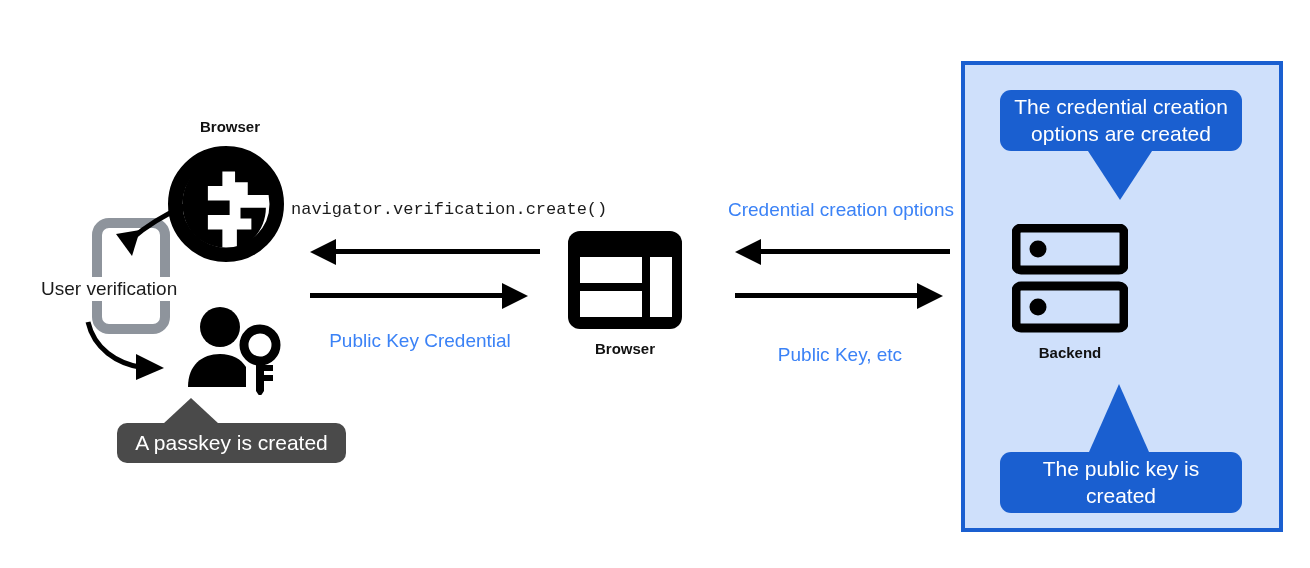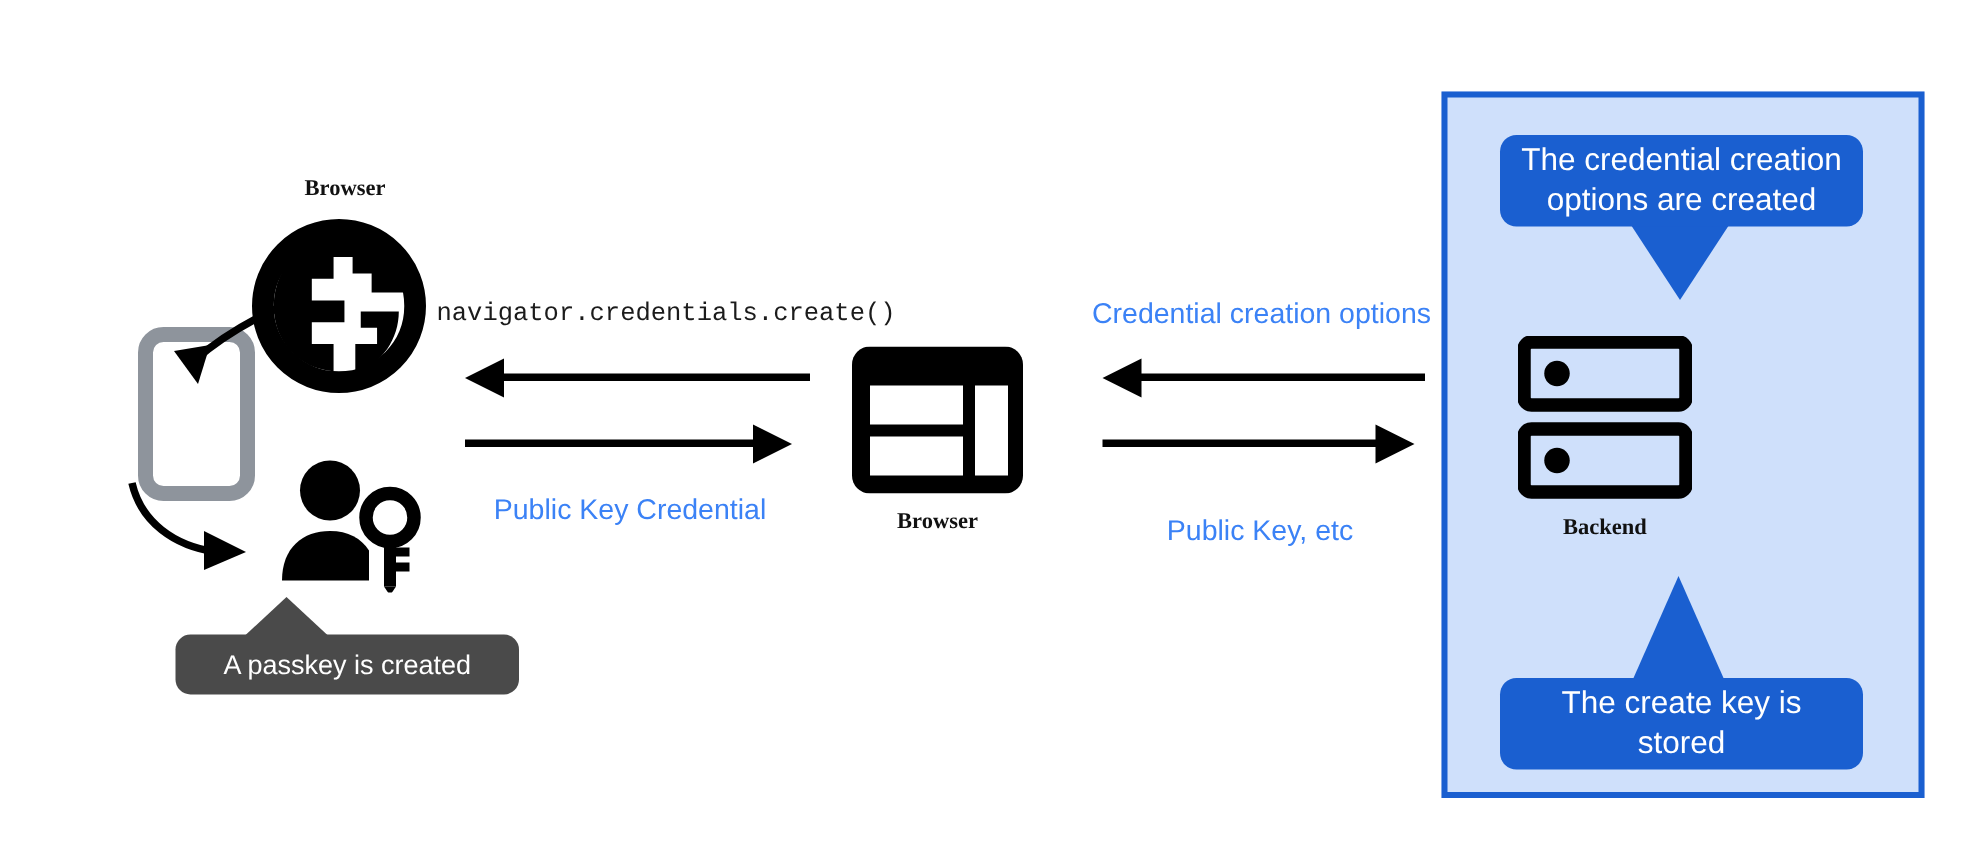"Browser" .label-bold { font-family: Liberation Serif, serif -> Liberation Sans, sans-serif }
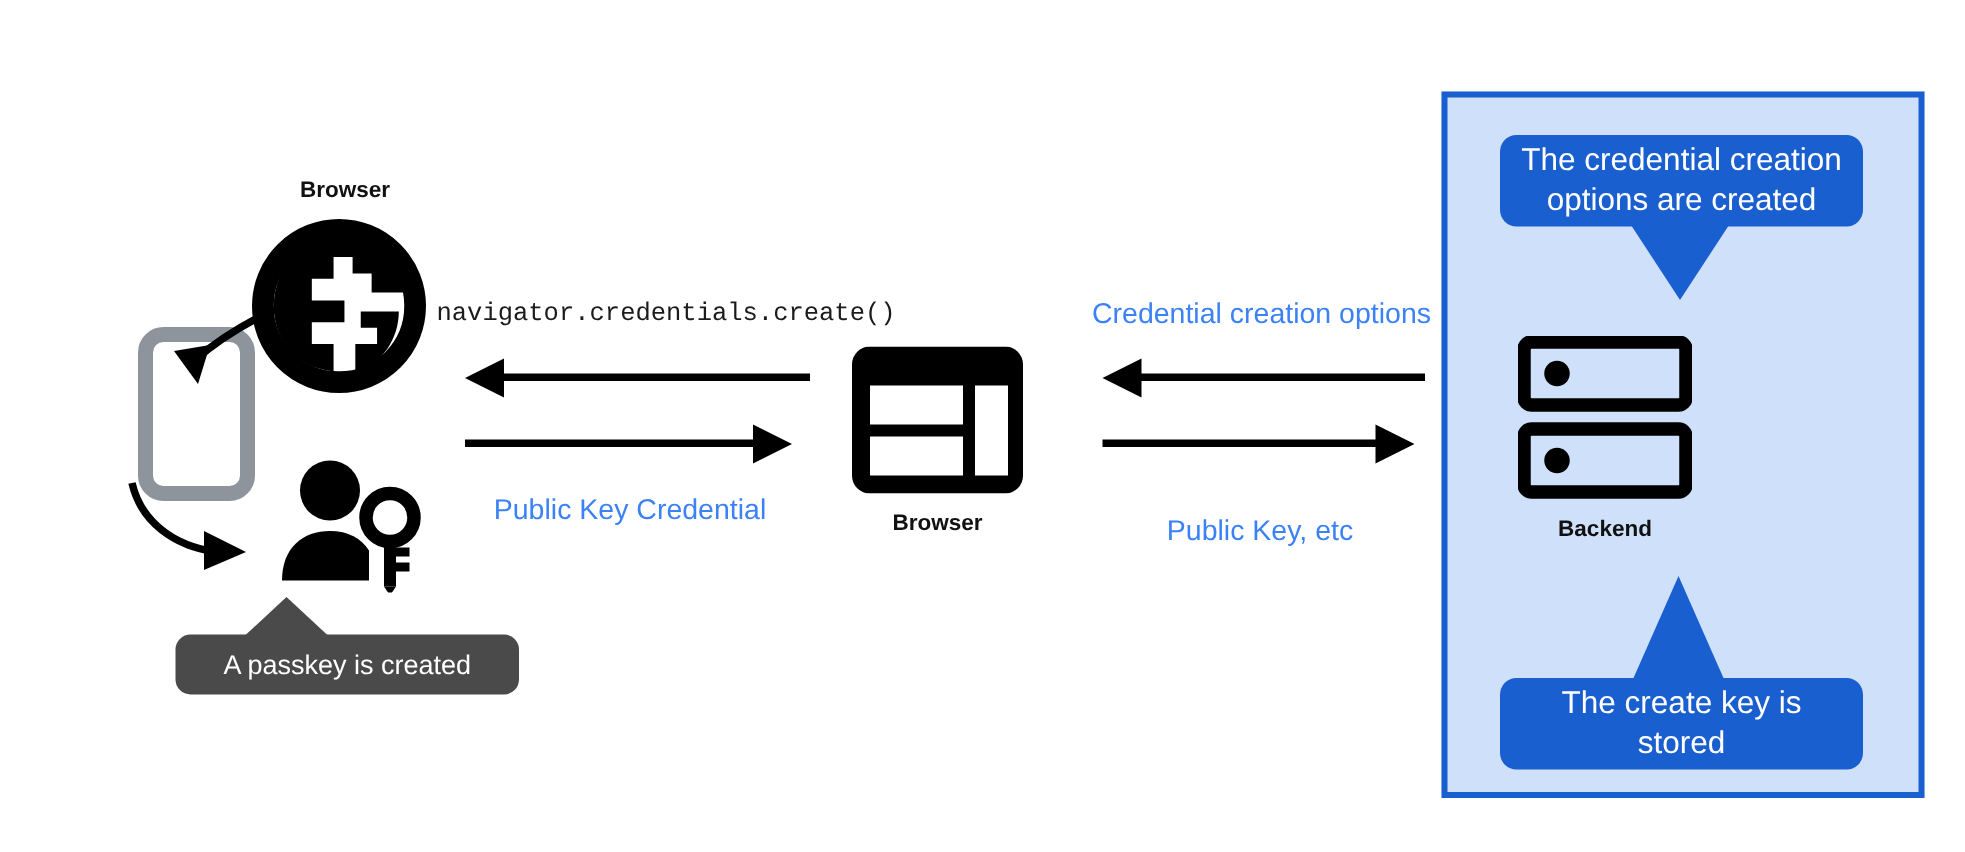"navigator.credentials.create()" div.abs { text: navigator.credentials.create -> navigator.verification.create }
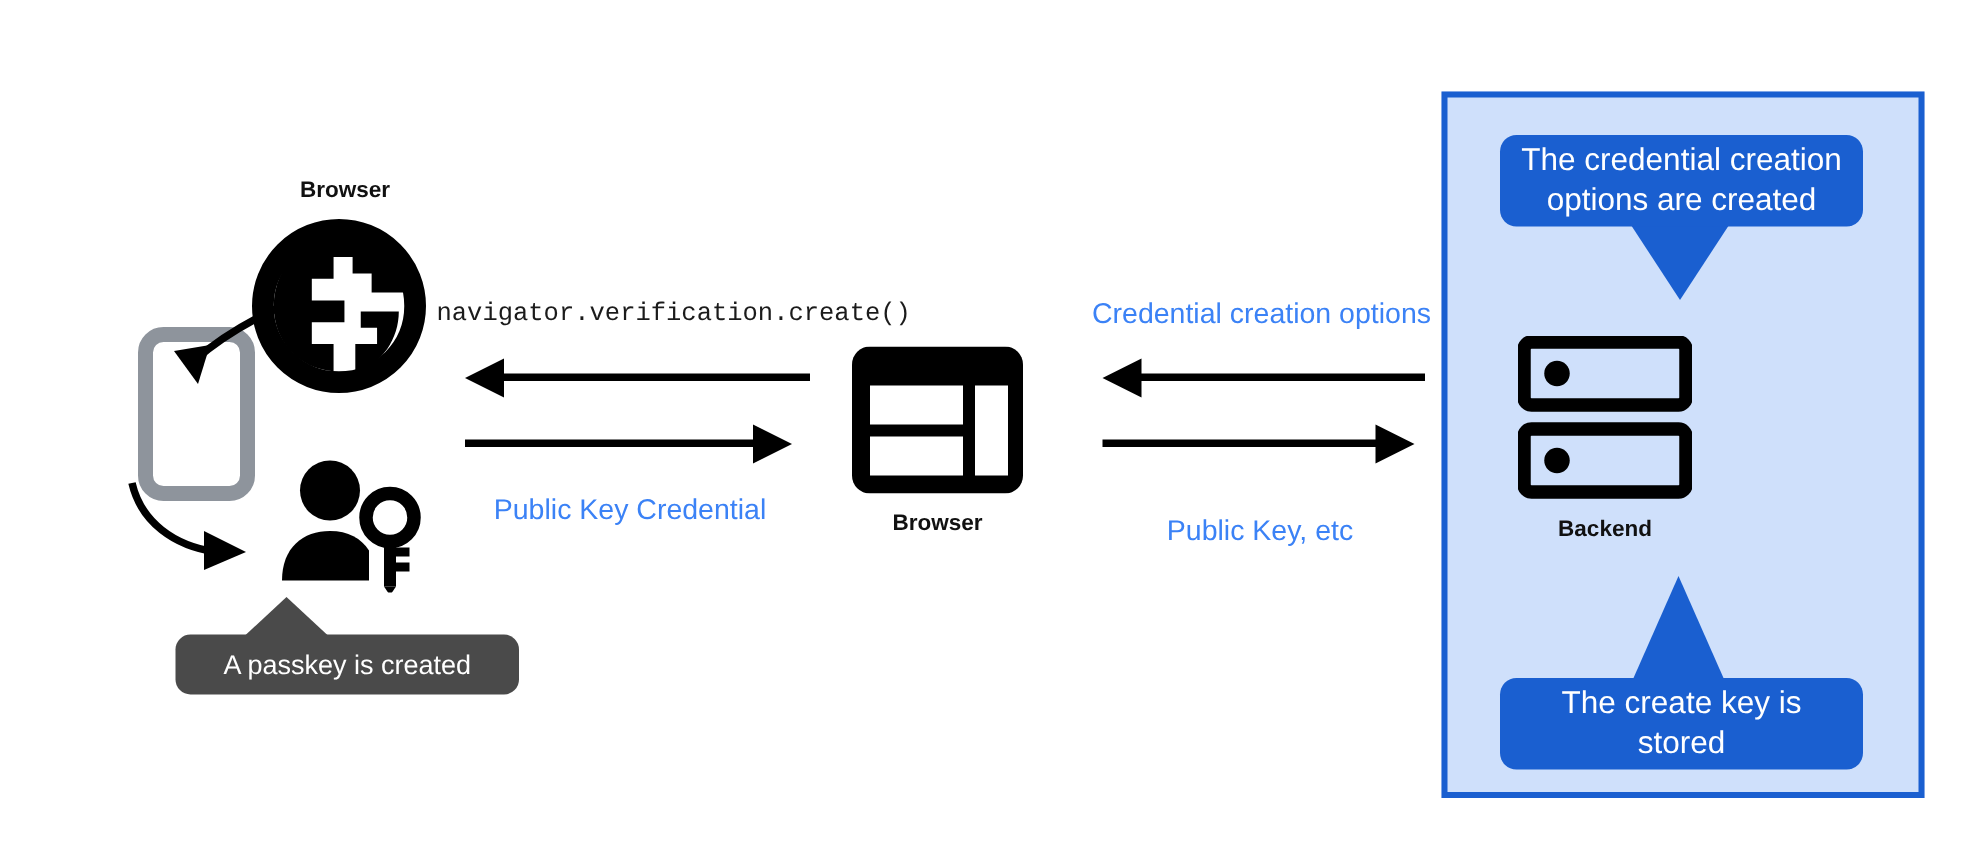"User verification" div.abs { html: none -> <div>User verification</div> }
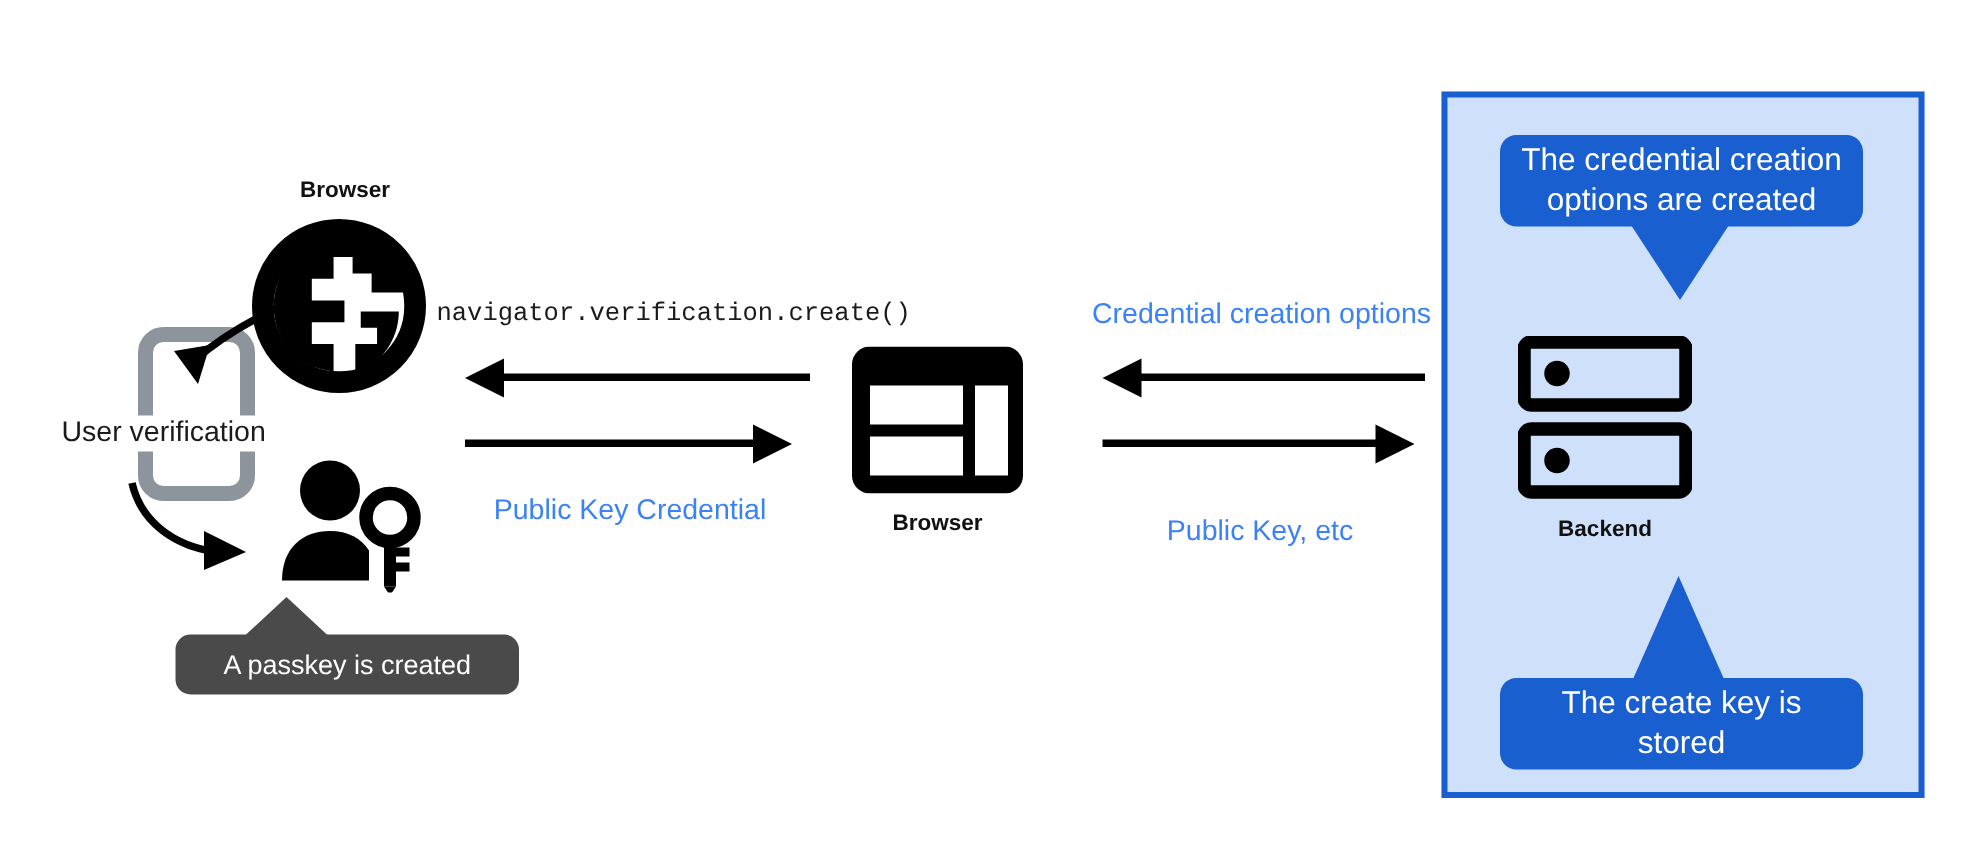"A passkey is created" .callout-dark { font-size: 18px -> 21px }
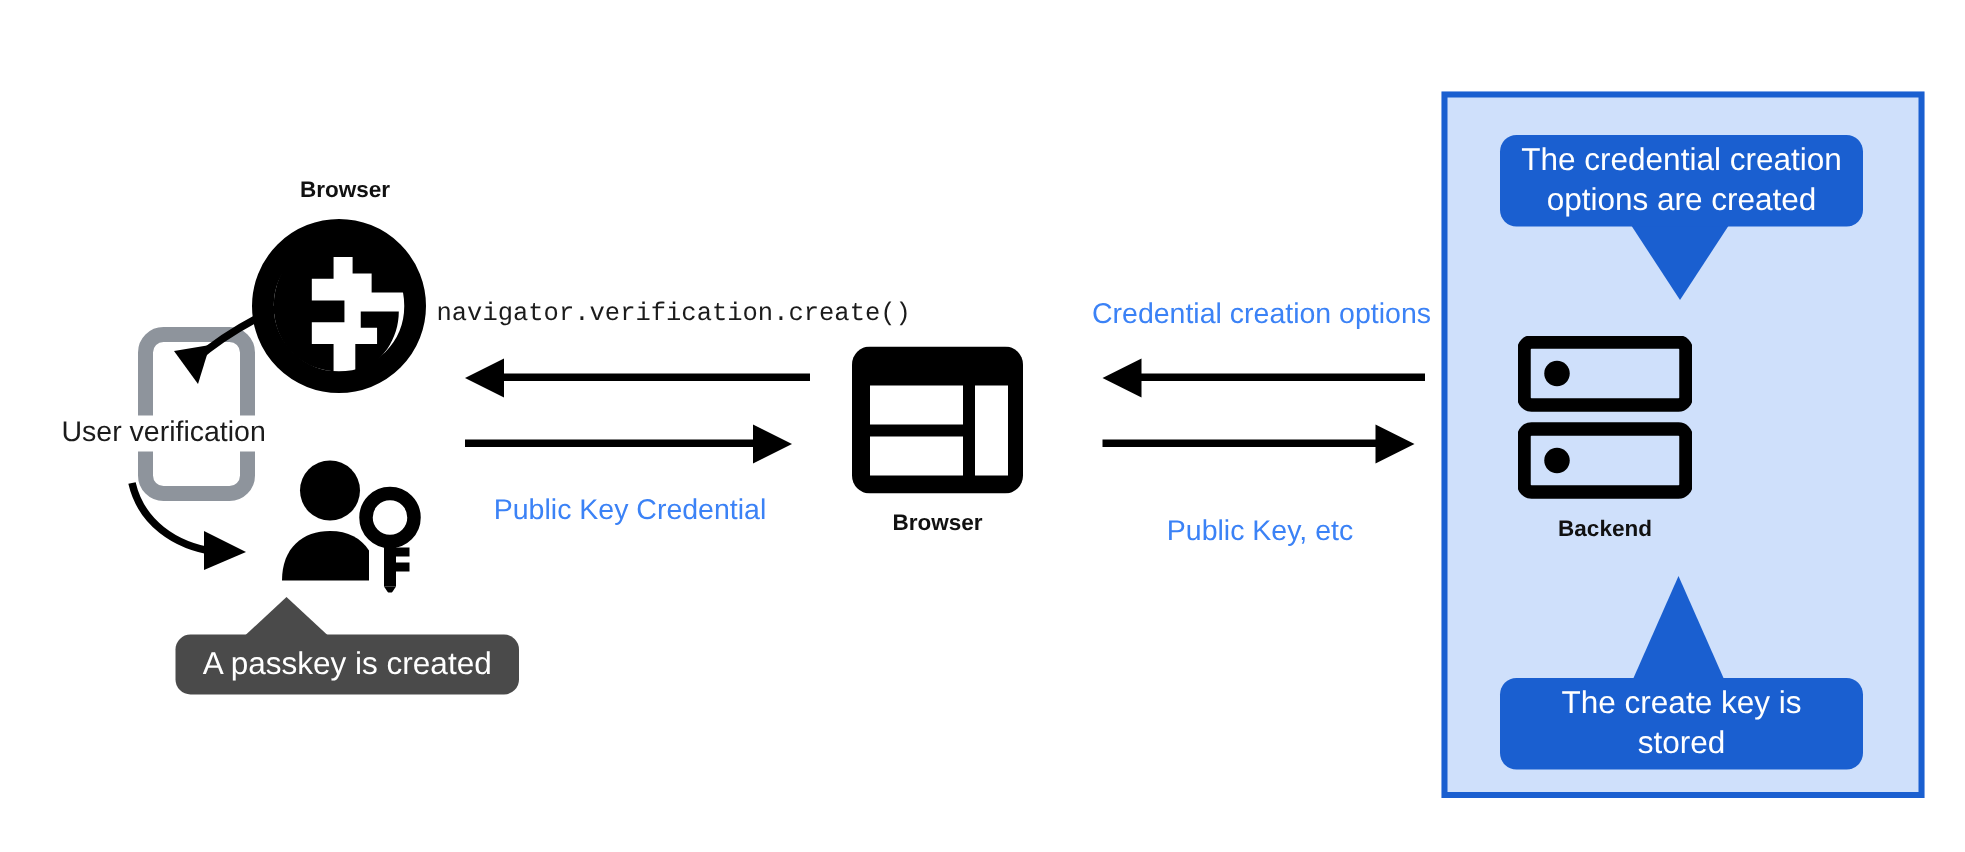"The create key is stored" span { text: create key is stored -> public key is created }
